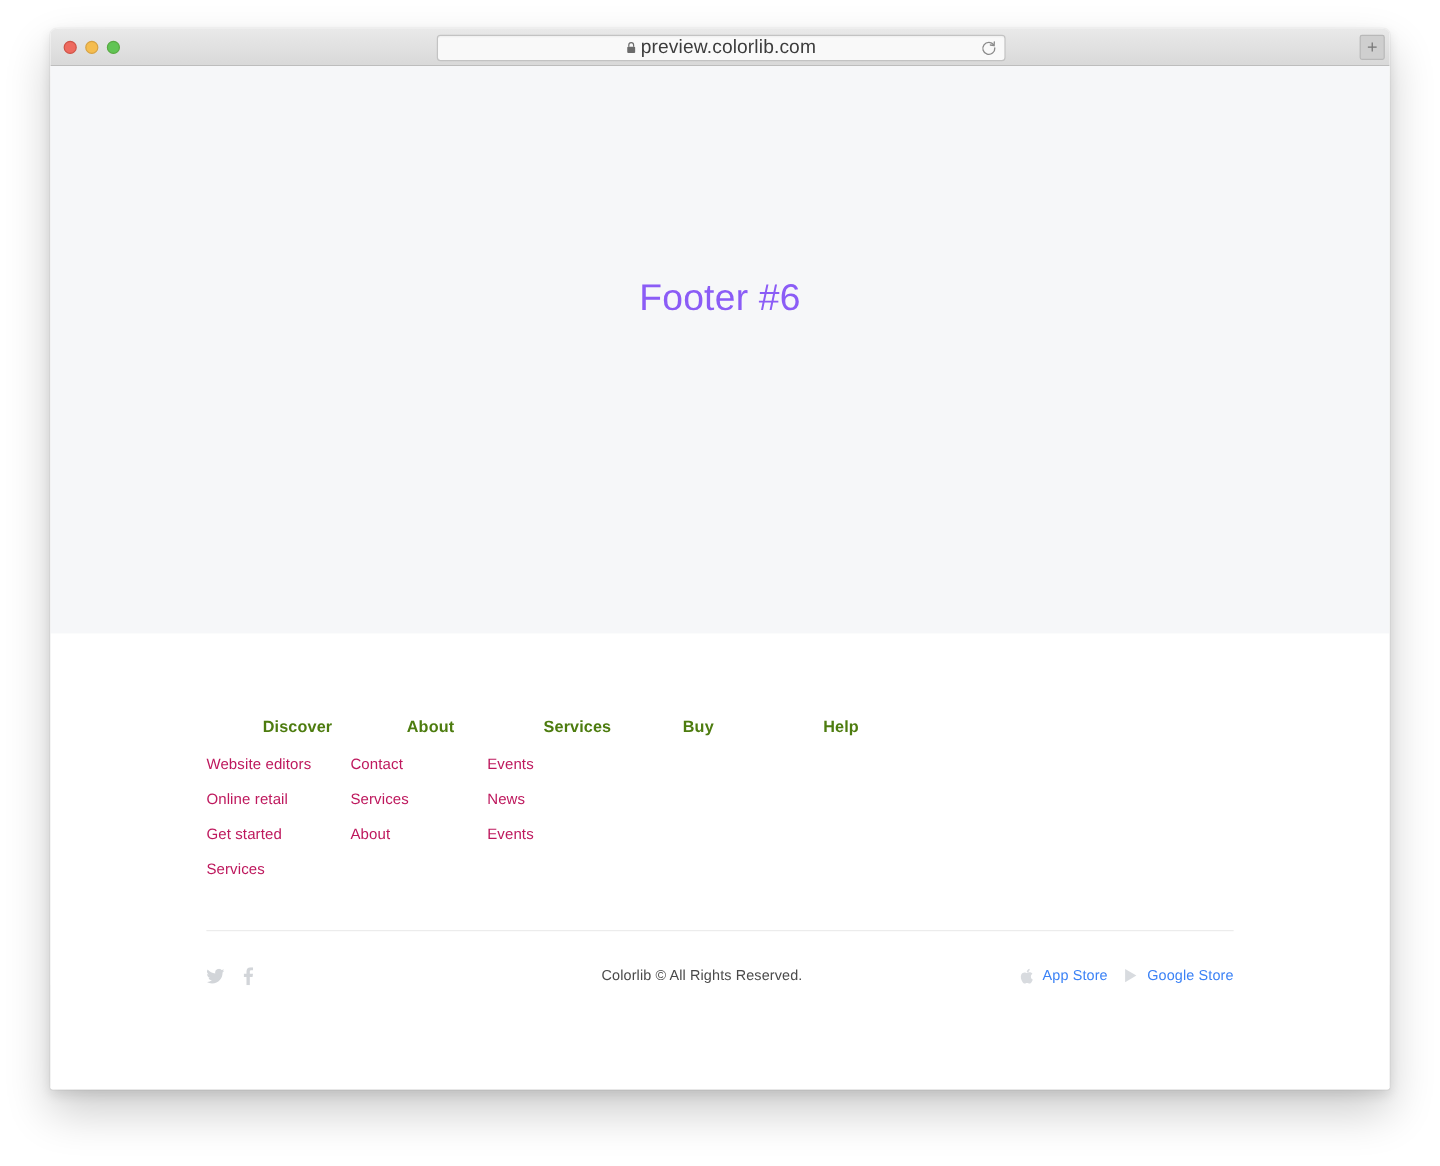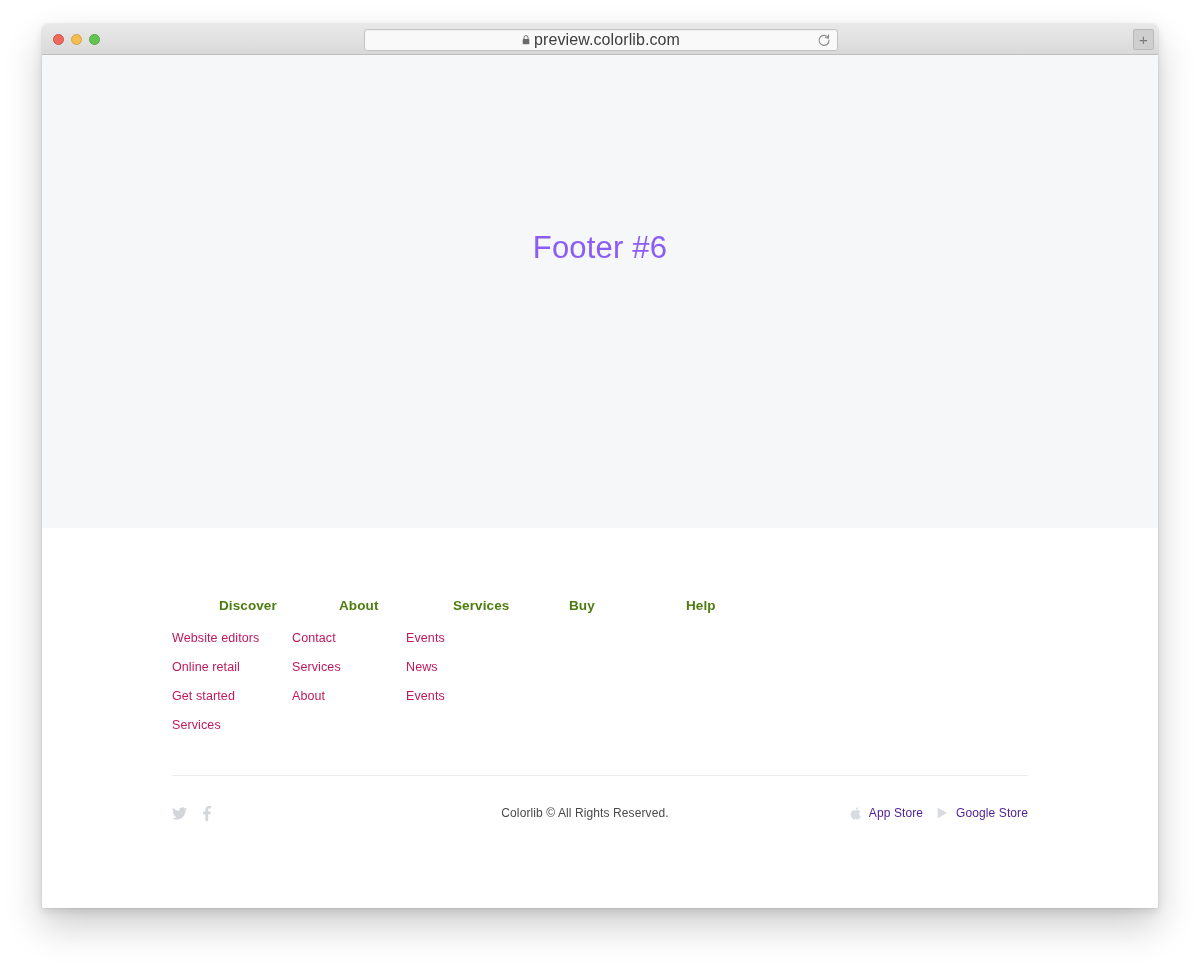"App Store" .store-label { color: #4c1d95 -> #3b82f6 }
